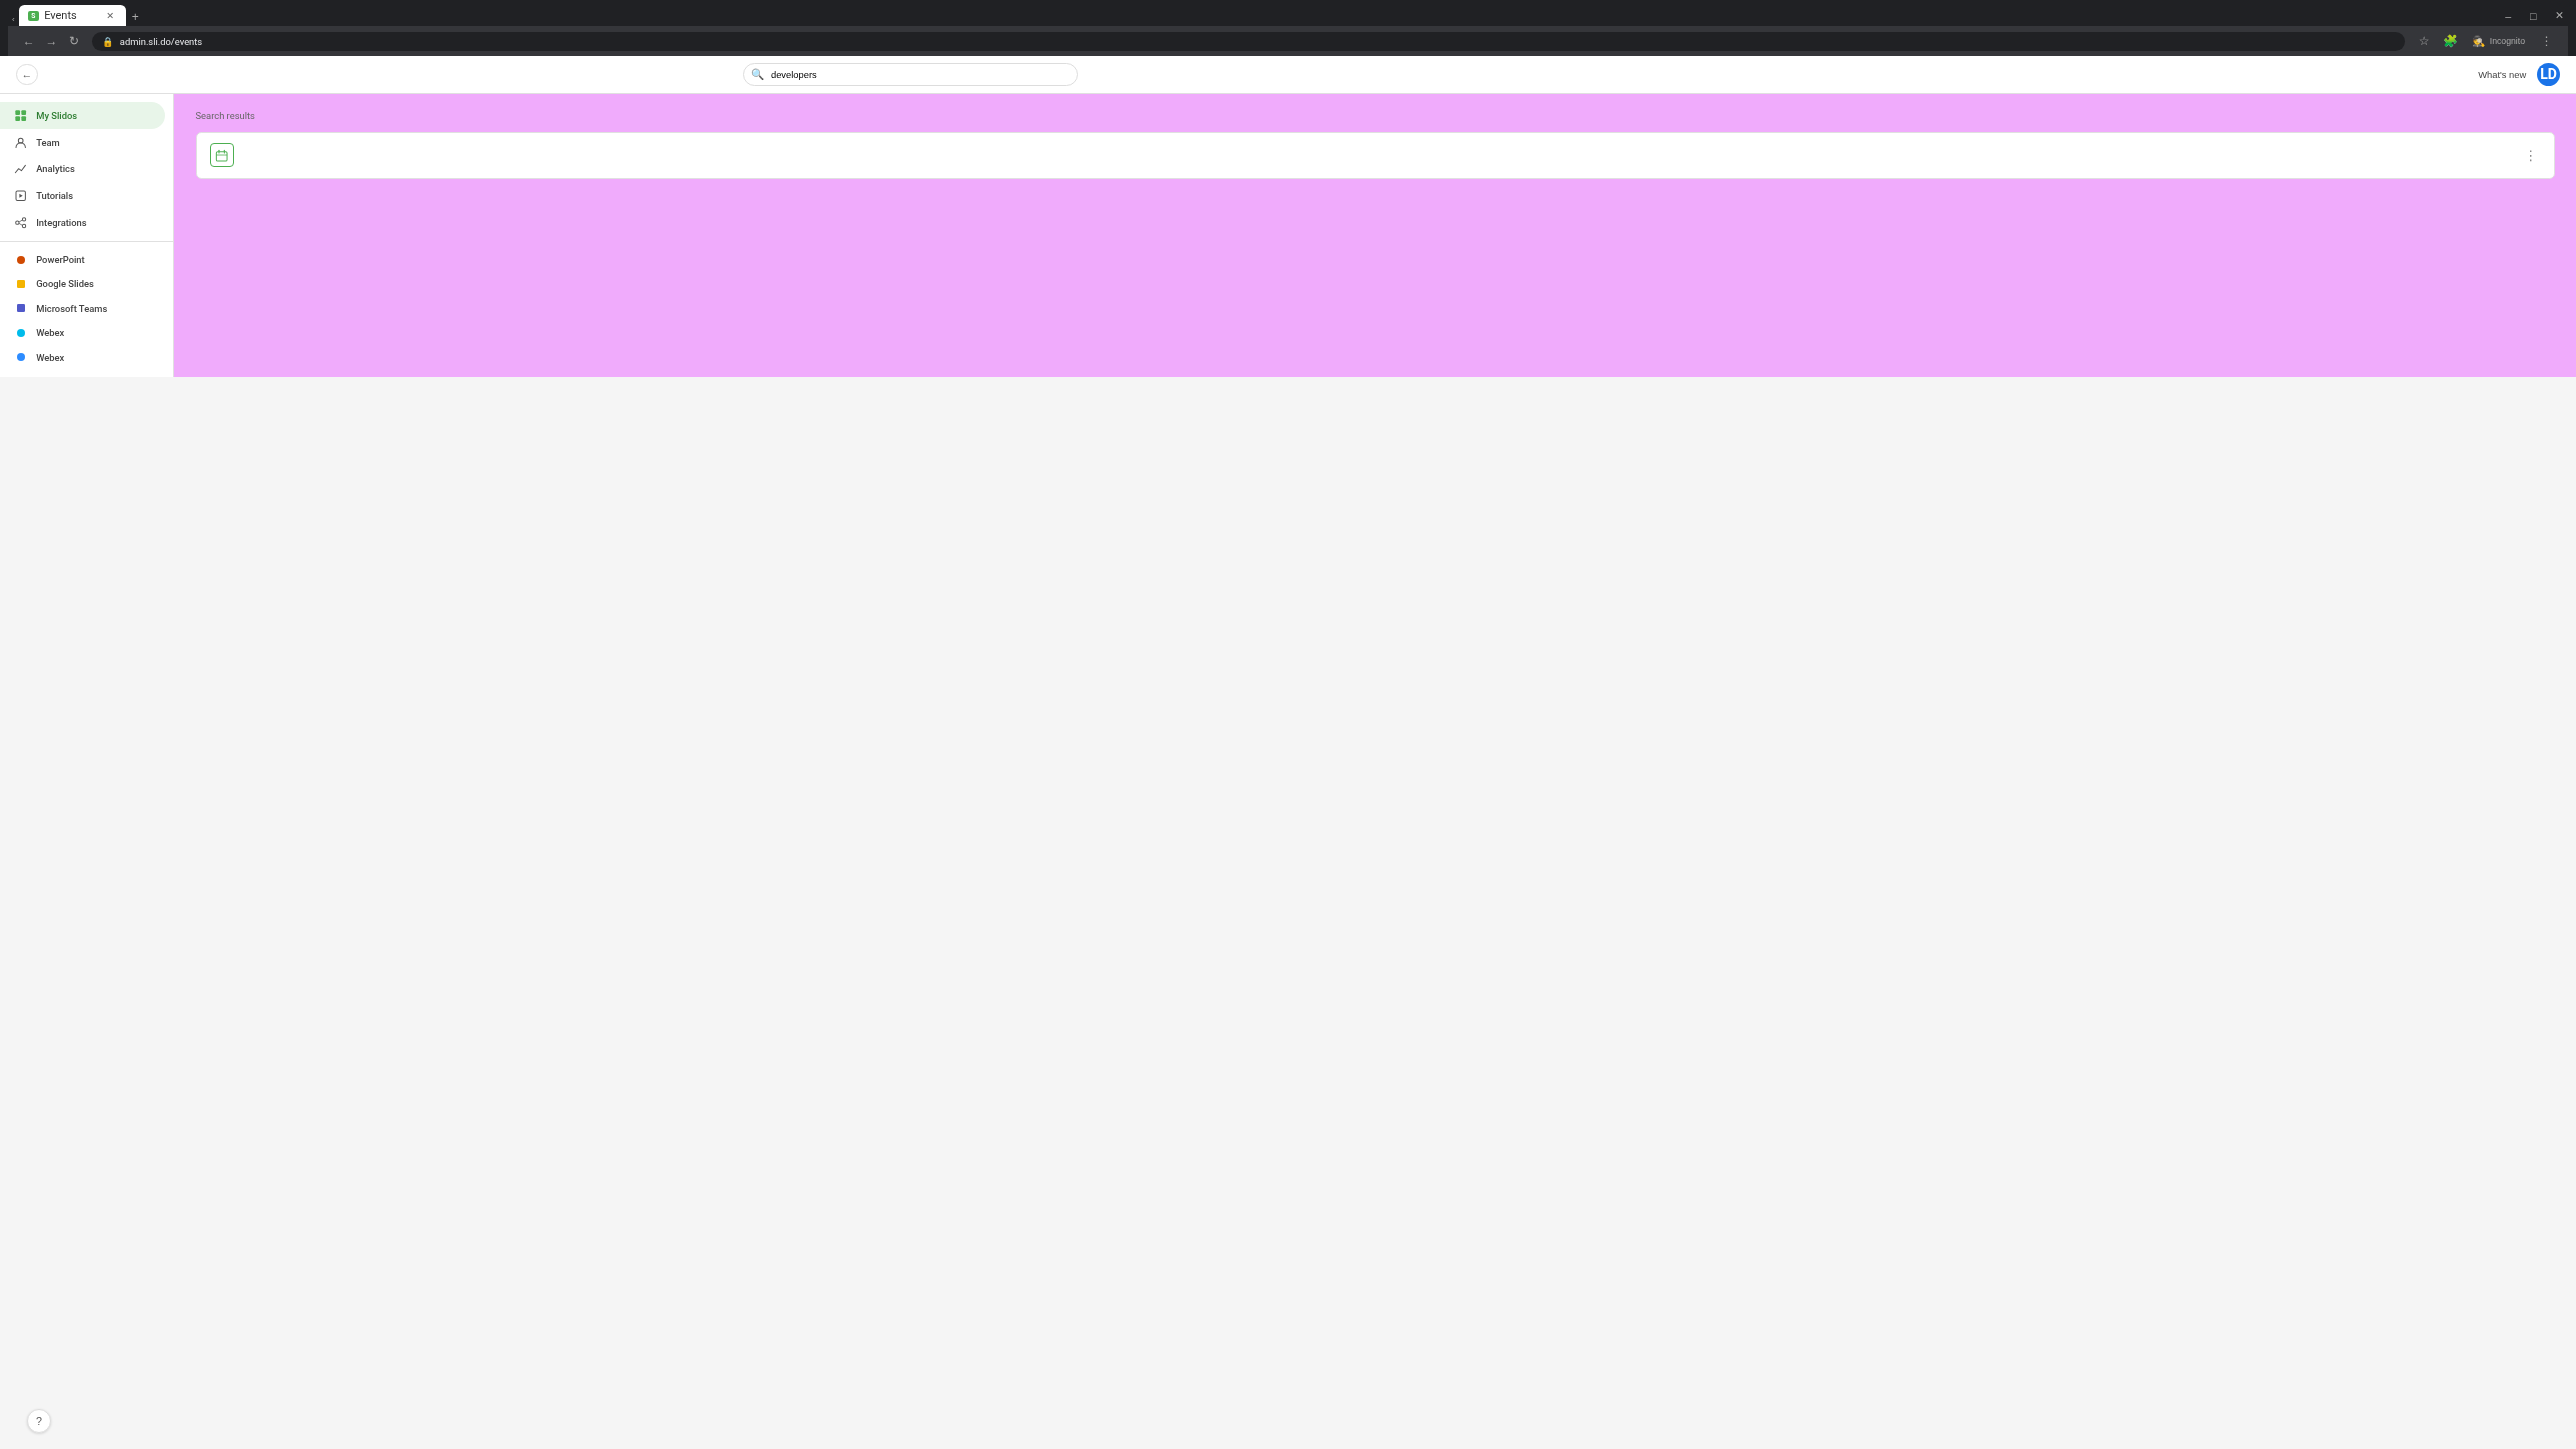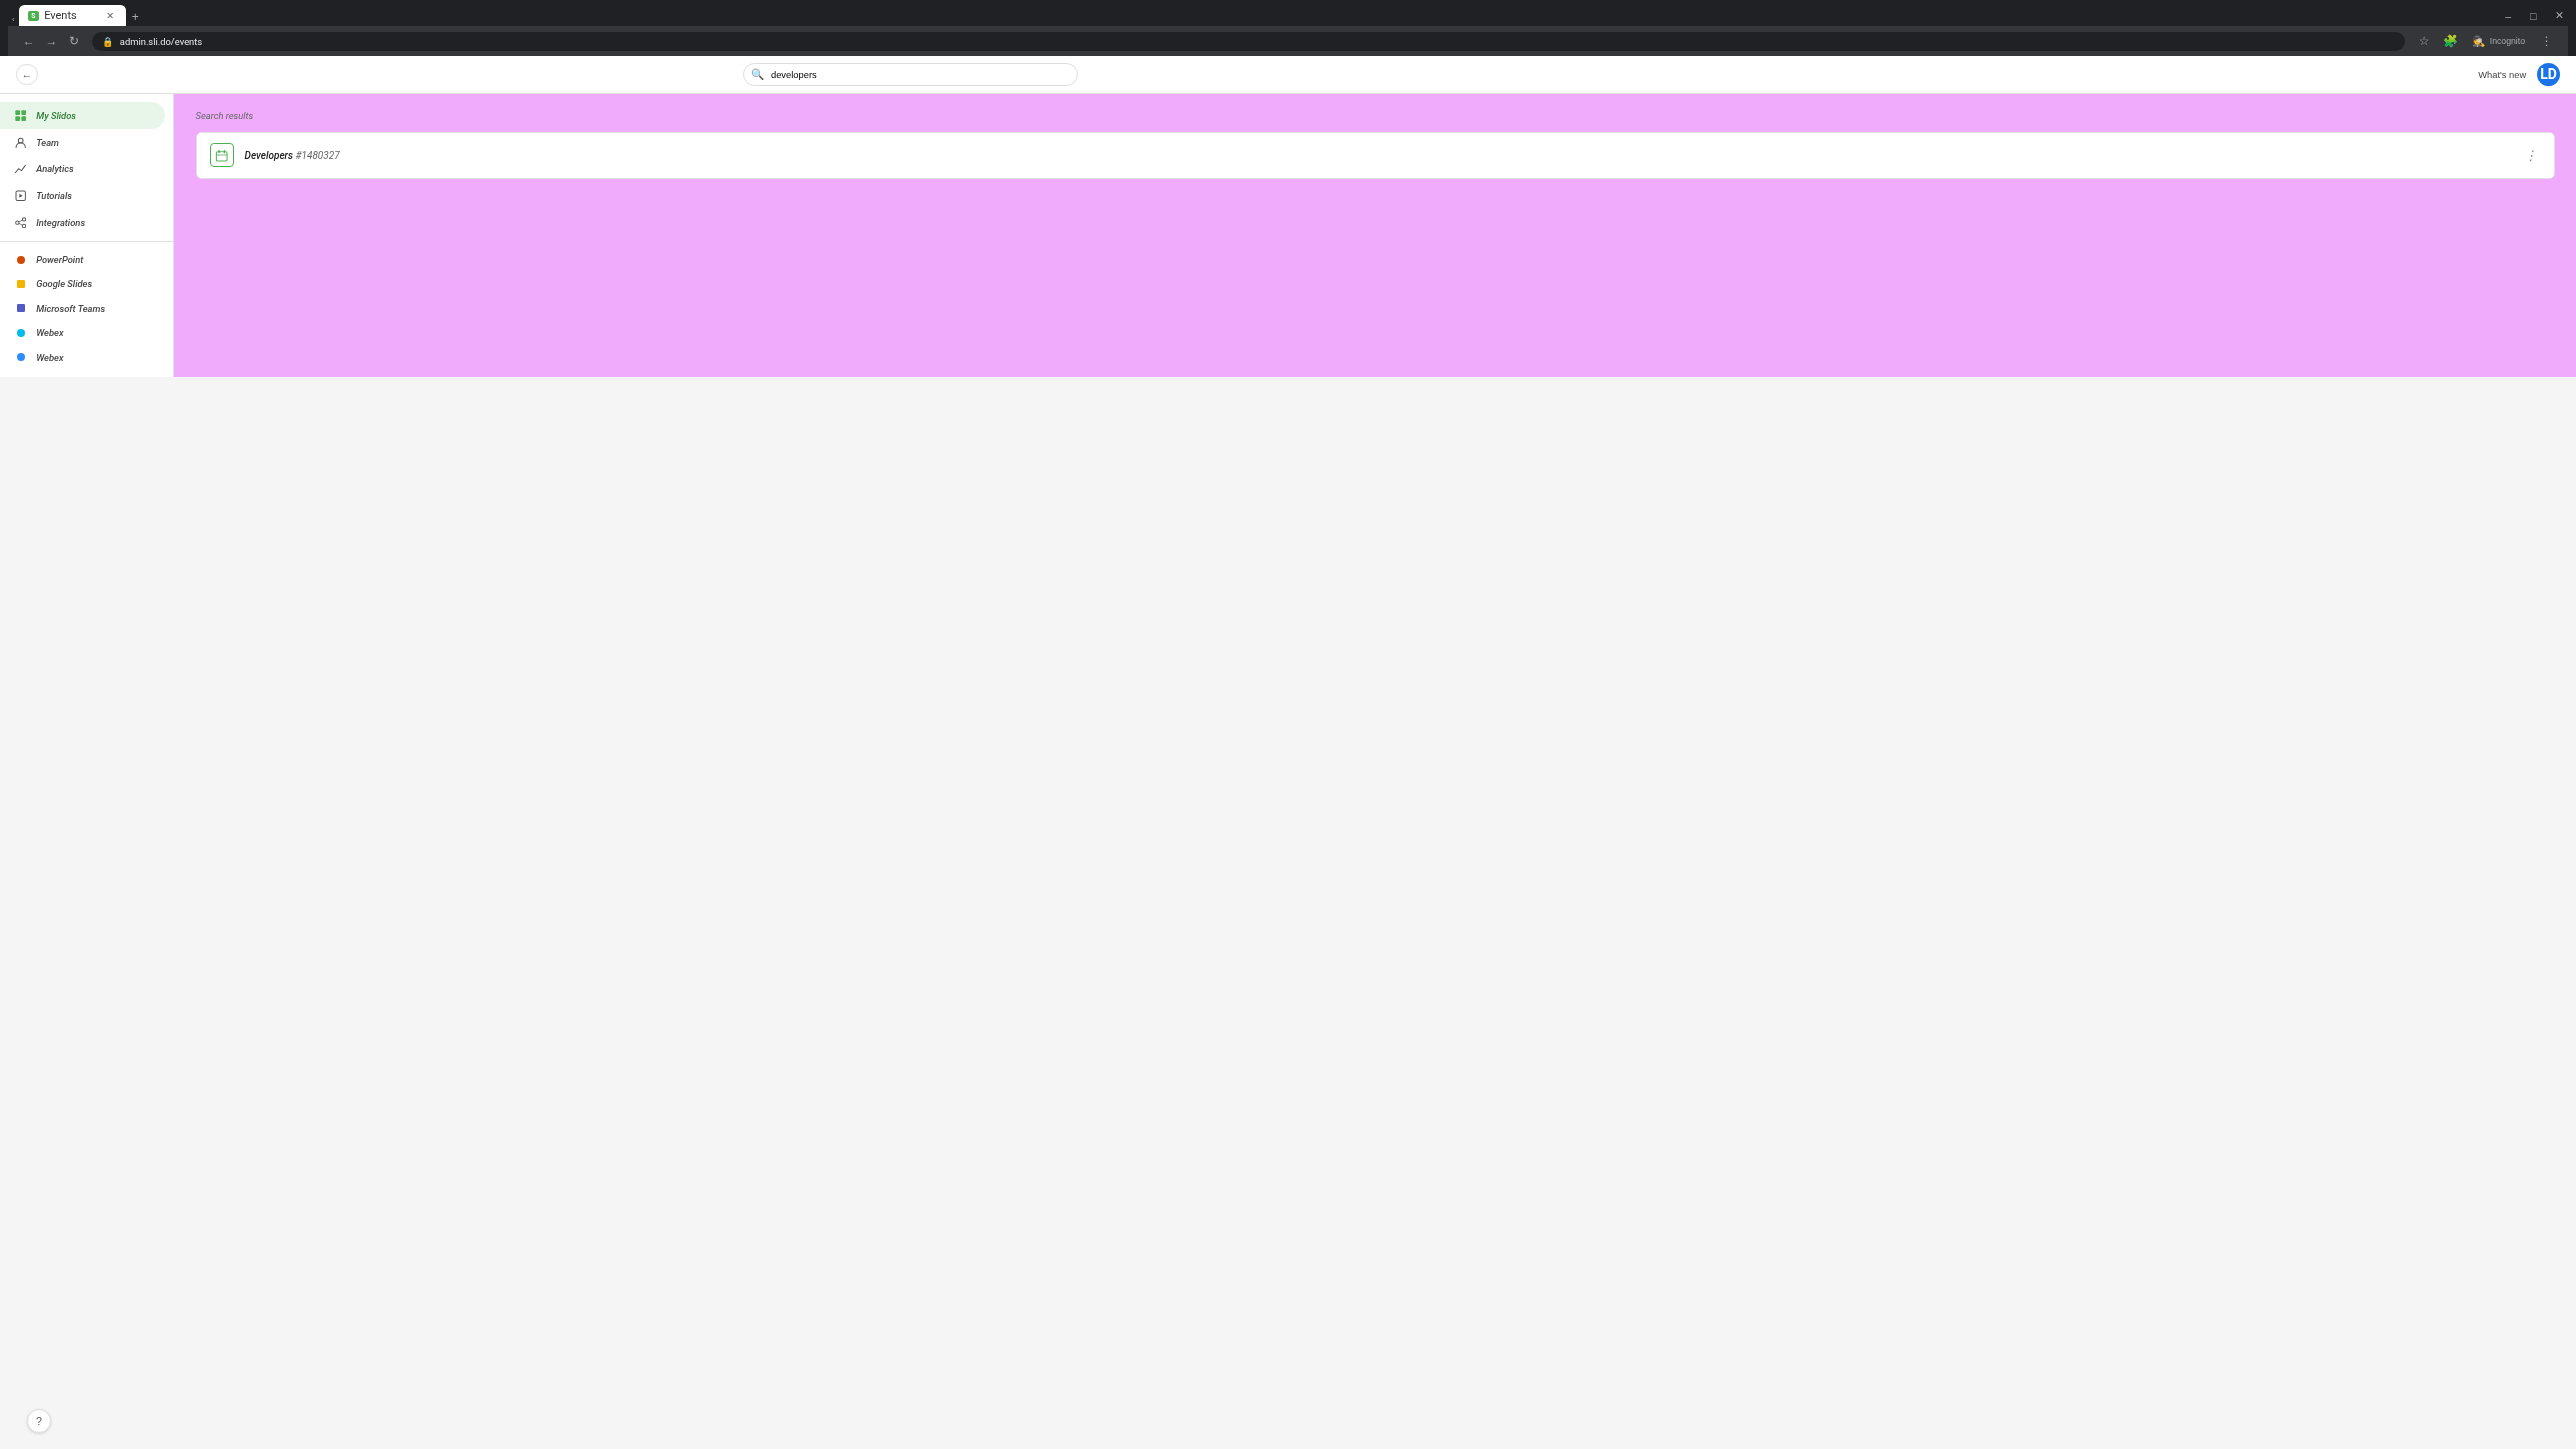"My Slidos" .main-layout { font-style: italic -> none }
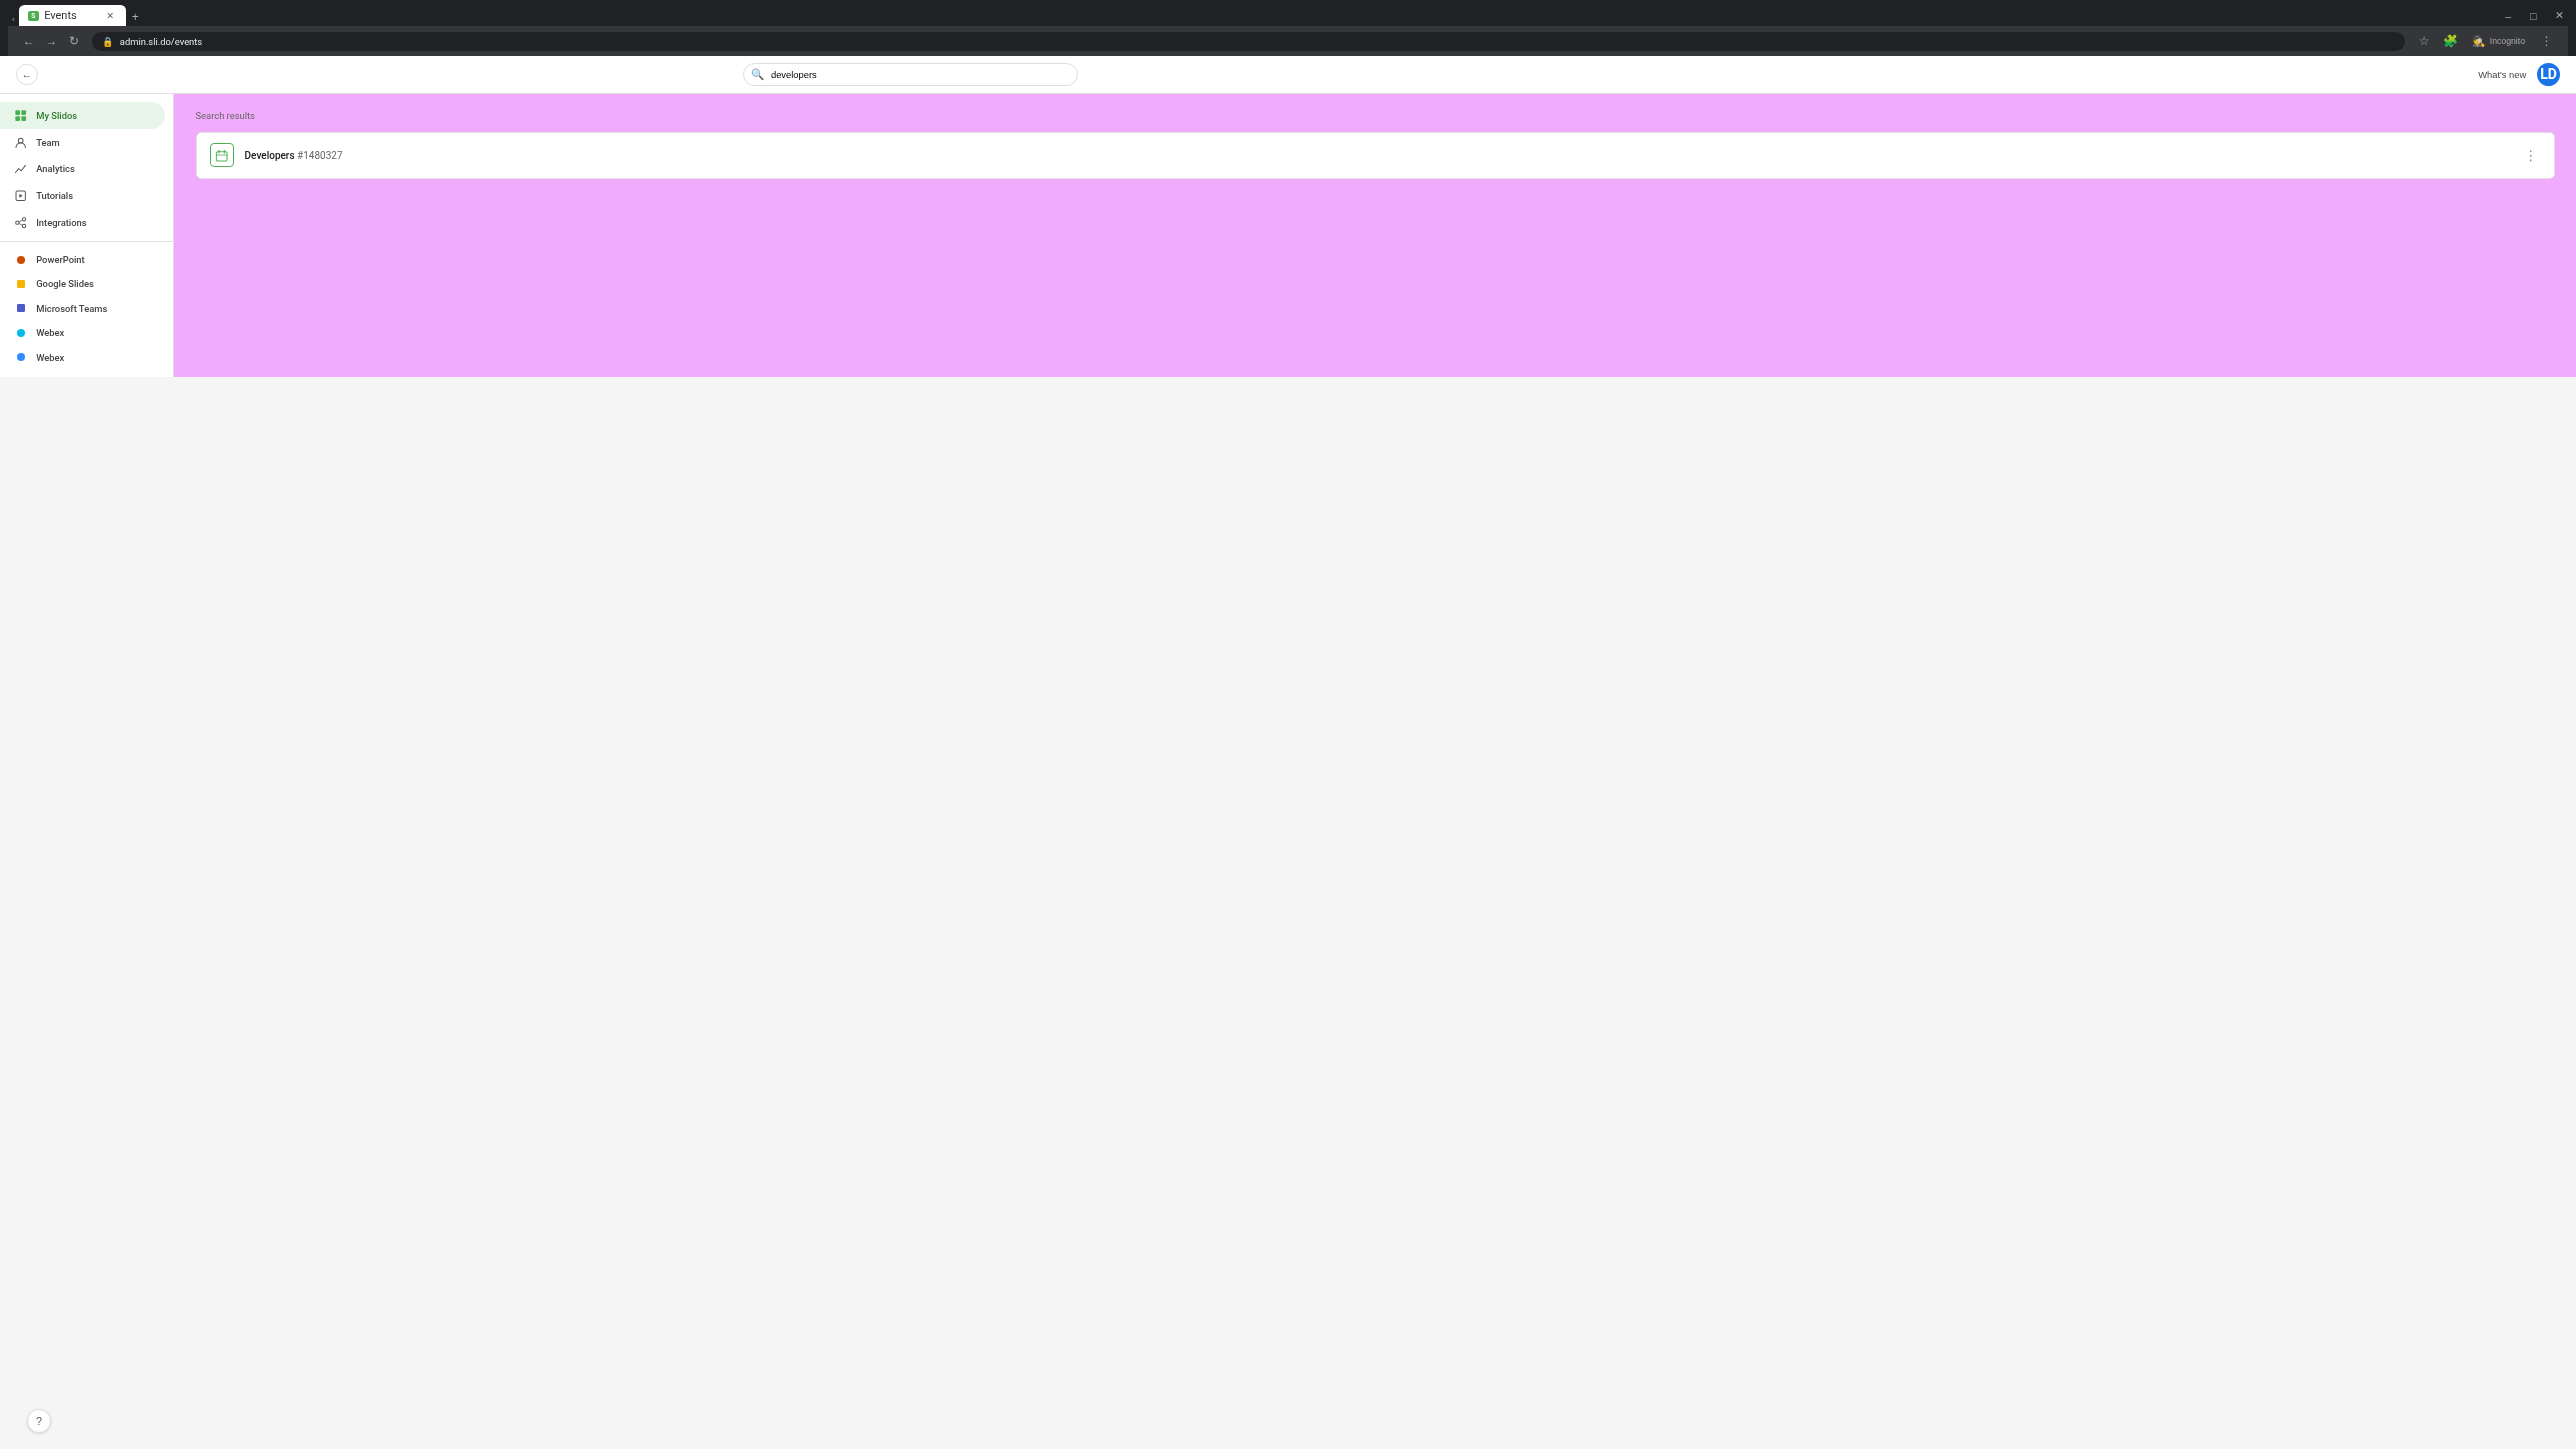"Developers #1480327" div.result-title { html: <div> <span>Developers</span> <span>#1480327</span> </div> -> none }
